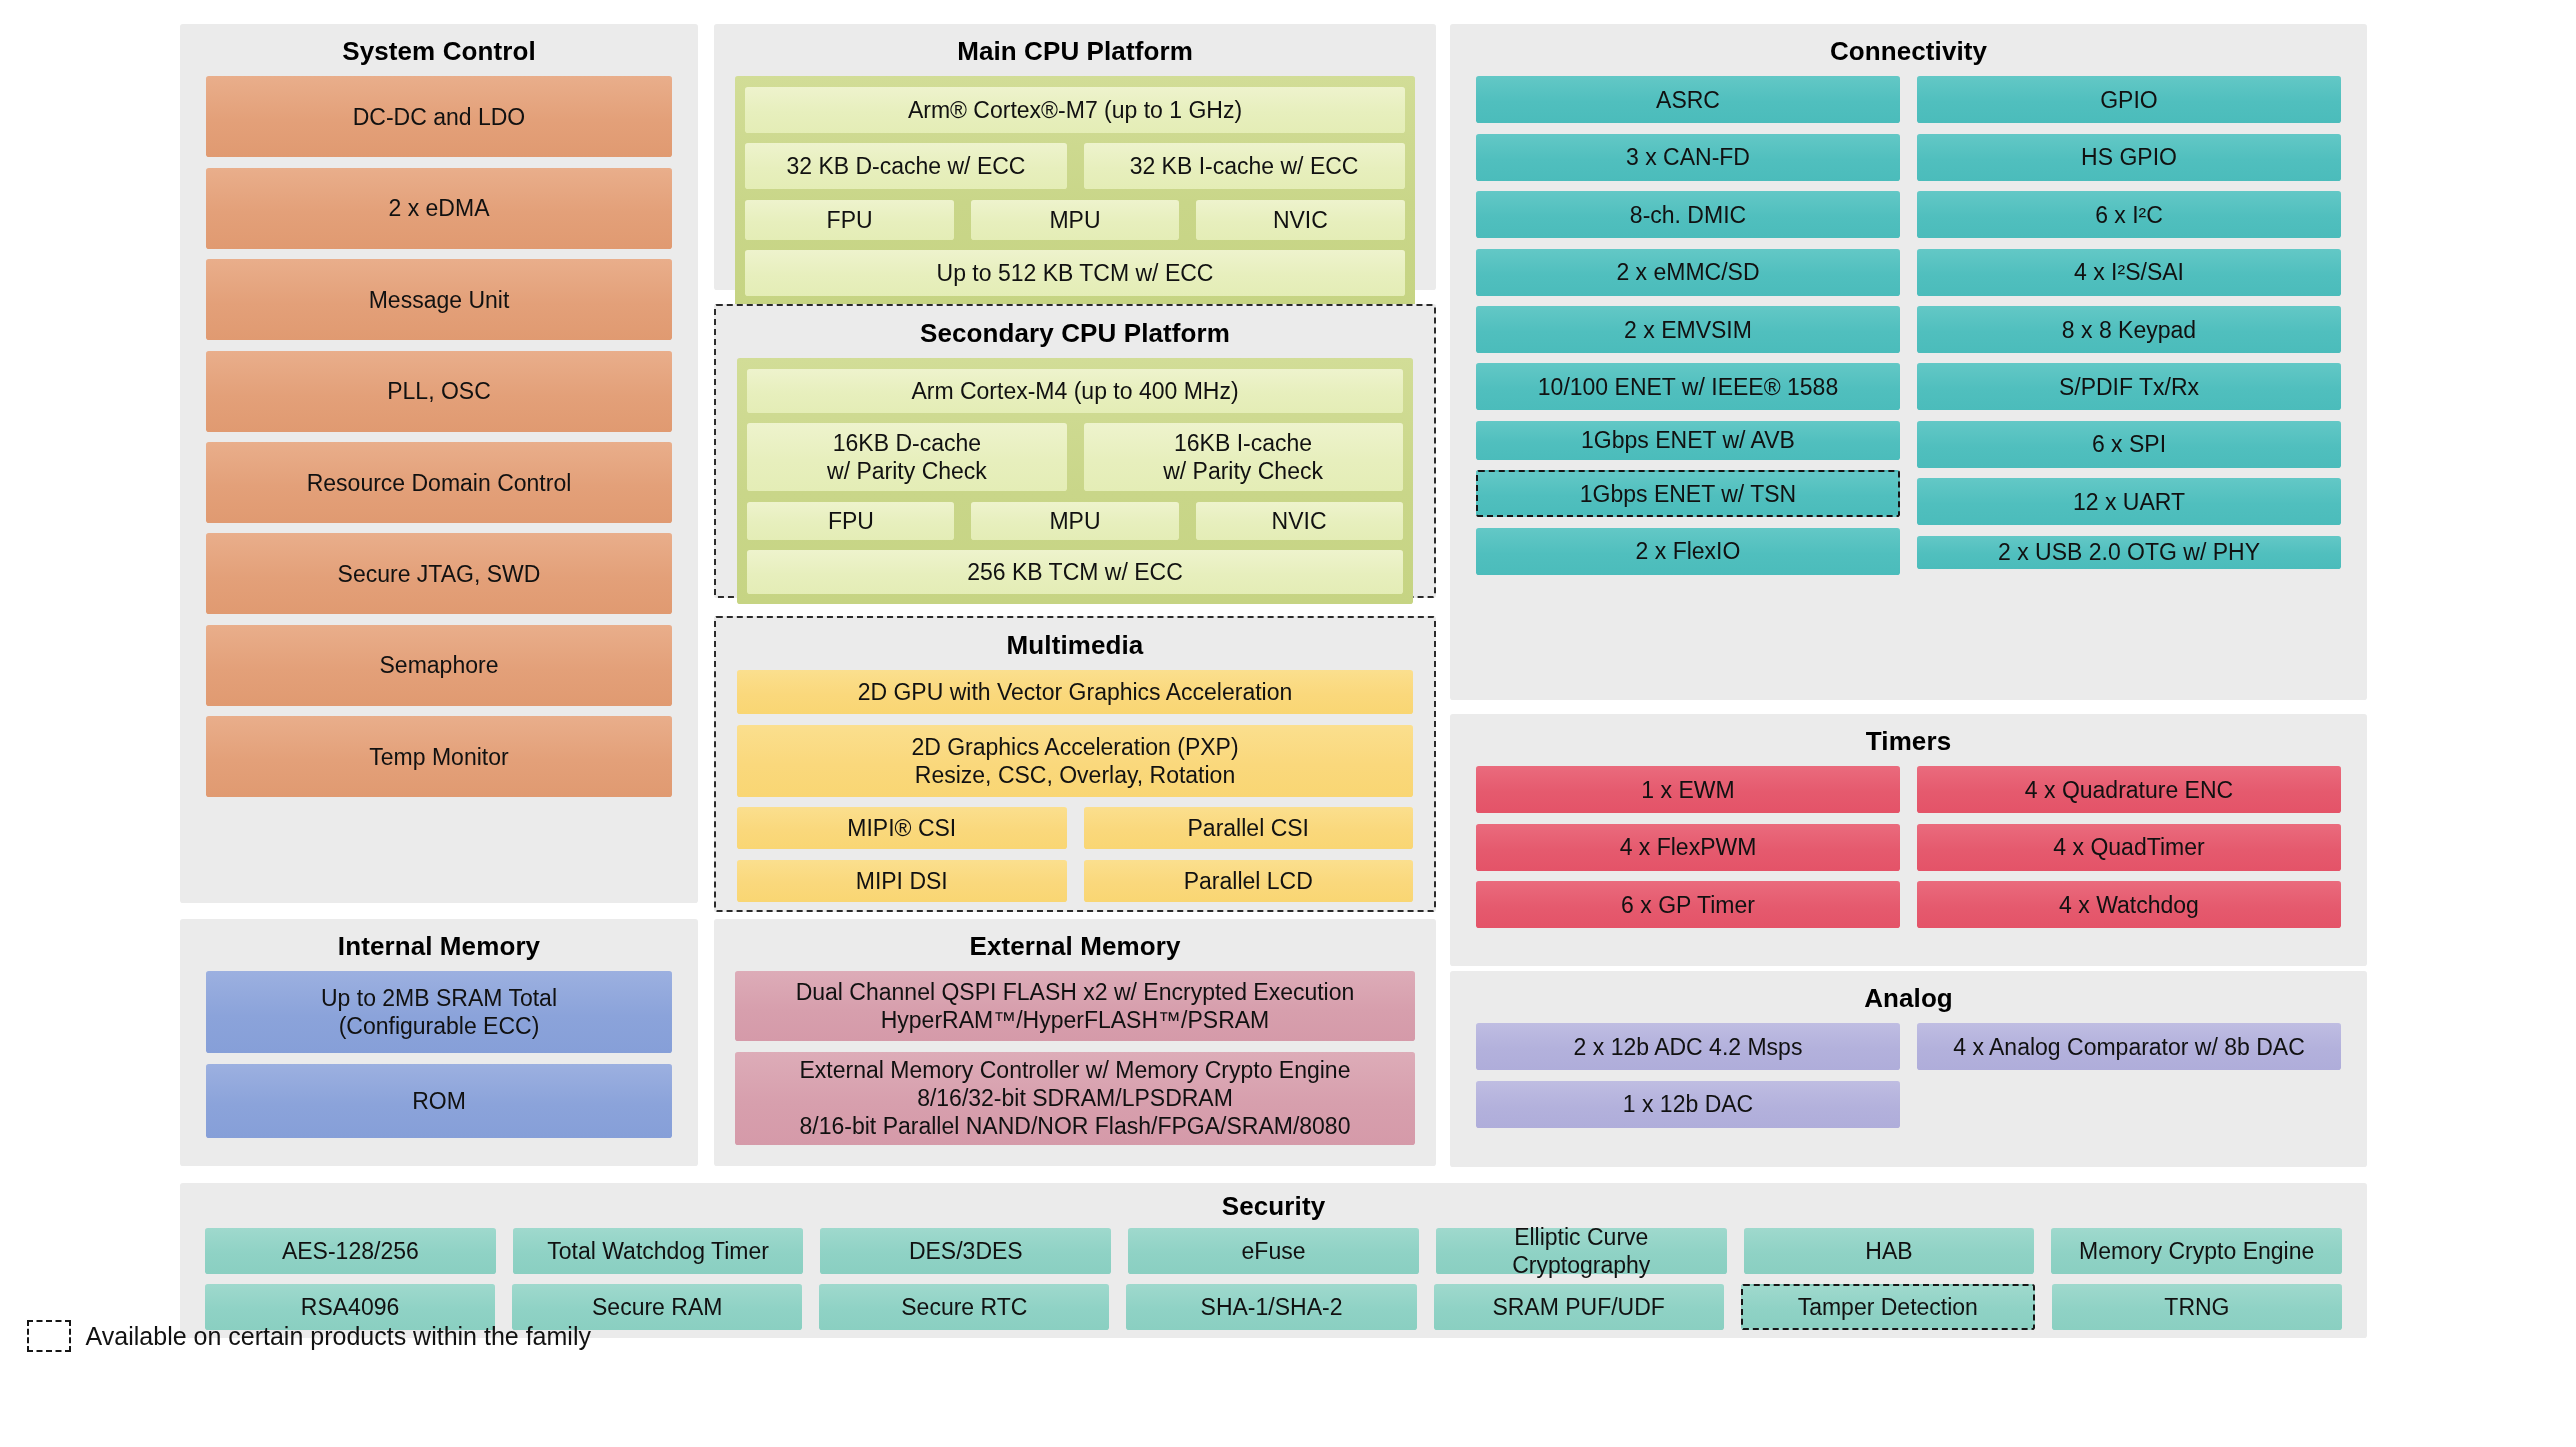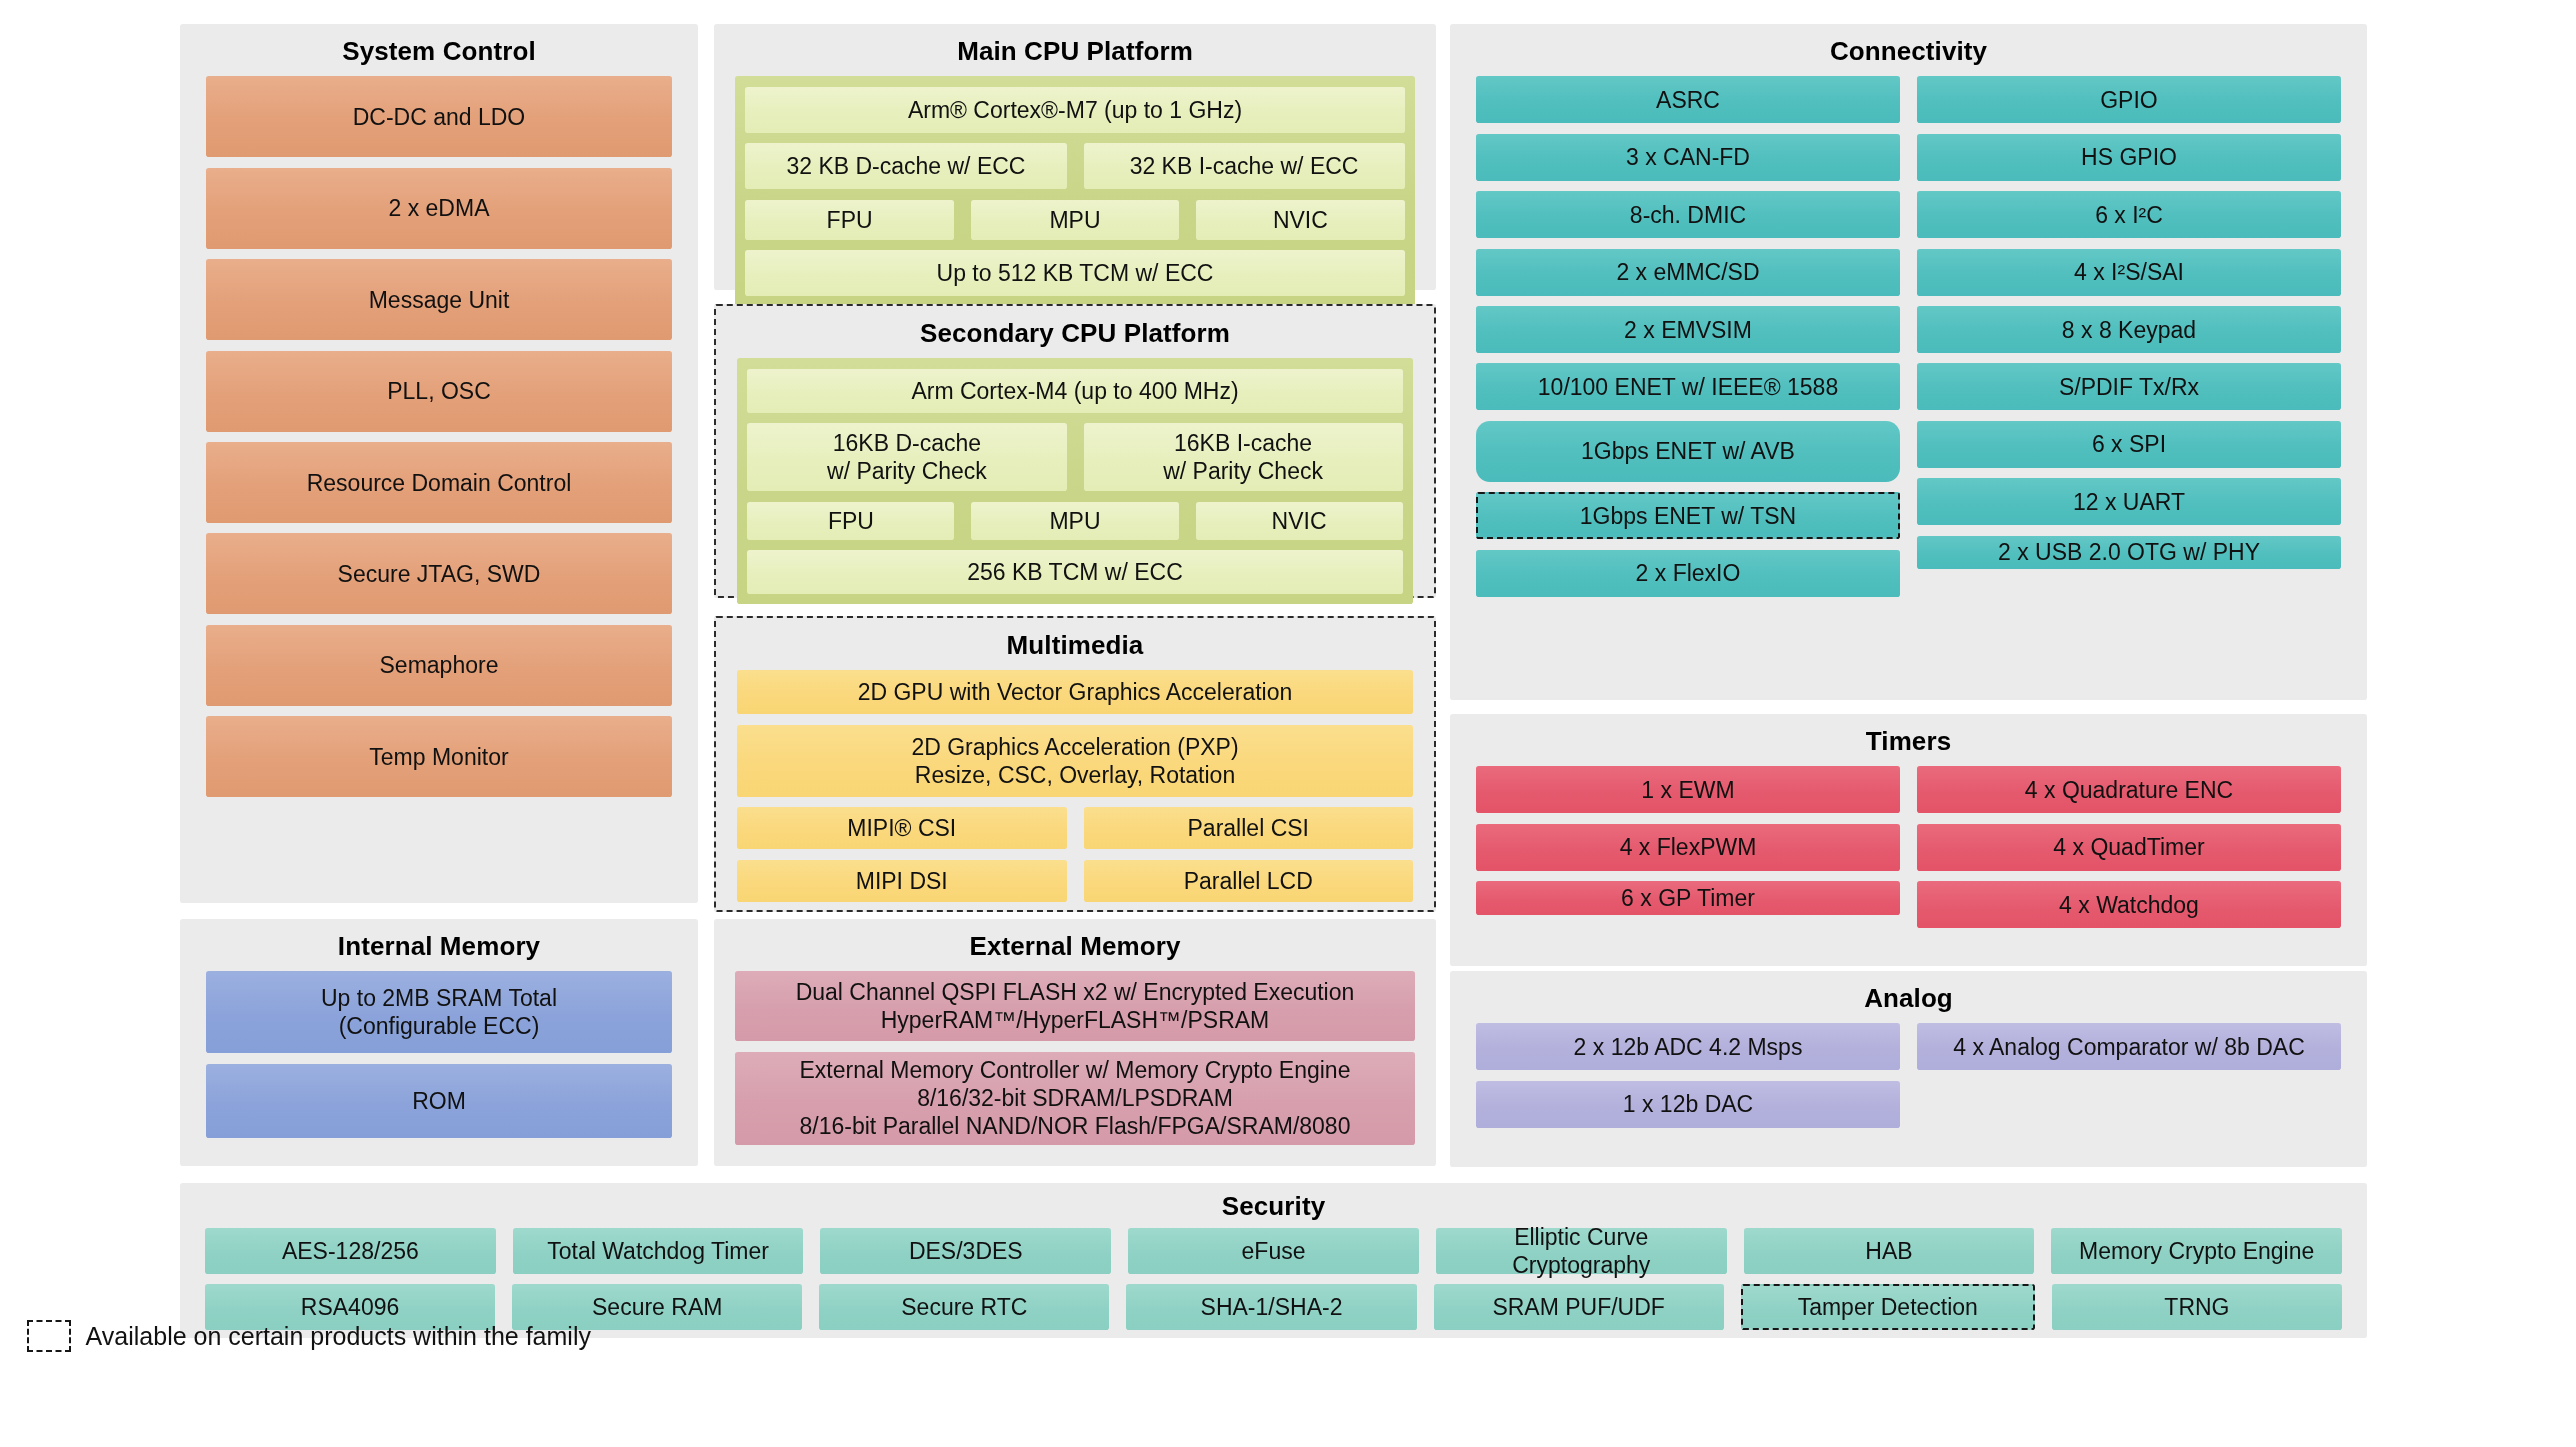"1Gbps ENET w/ AVB" div.blk { border-radius: 14px -> none; height: 61px -> 39px }
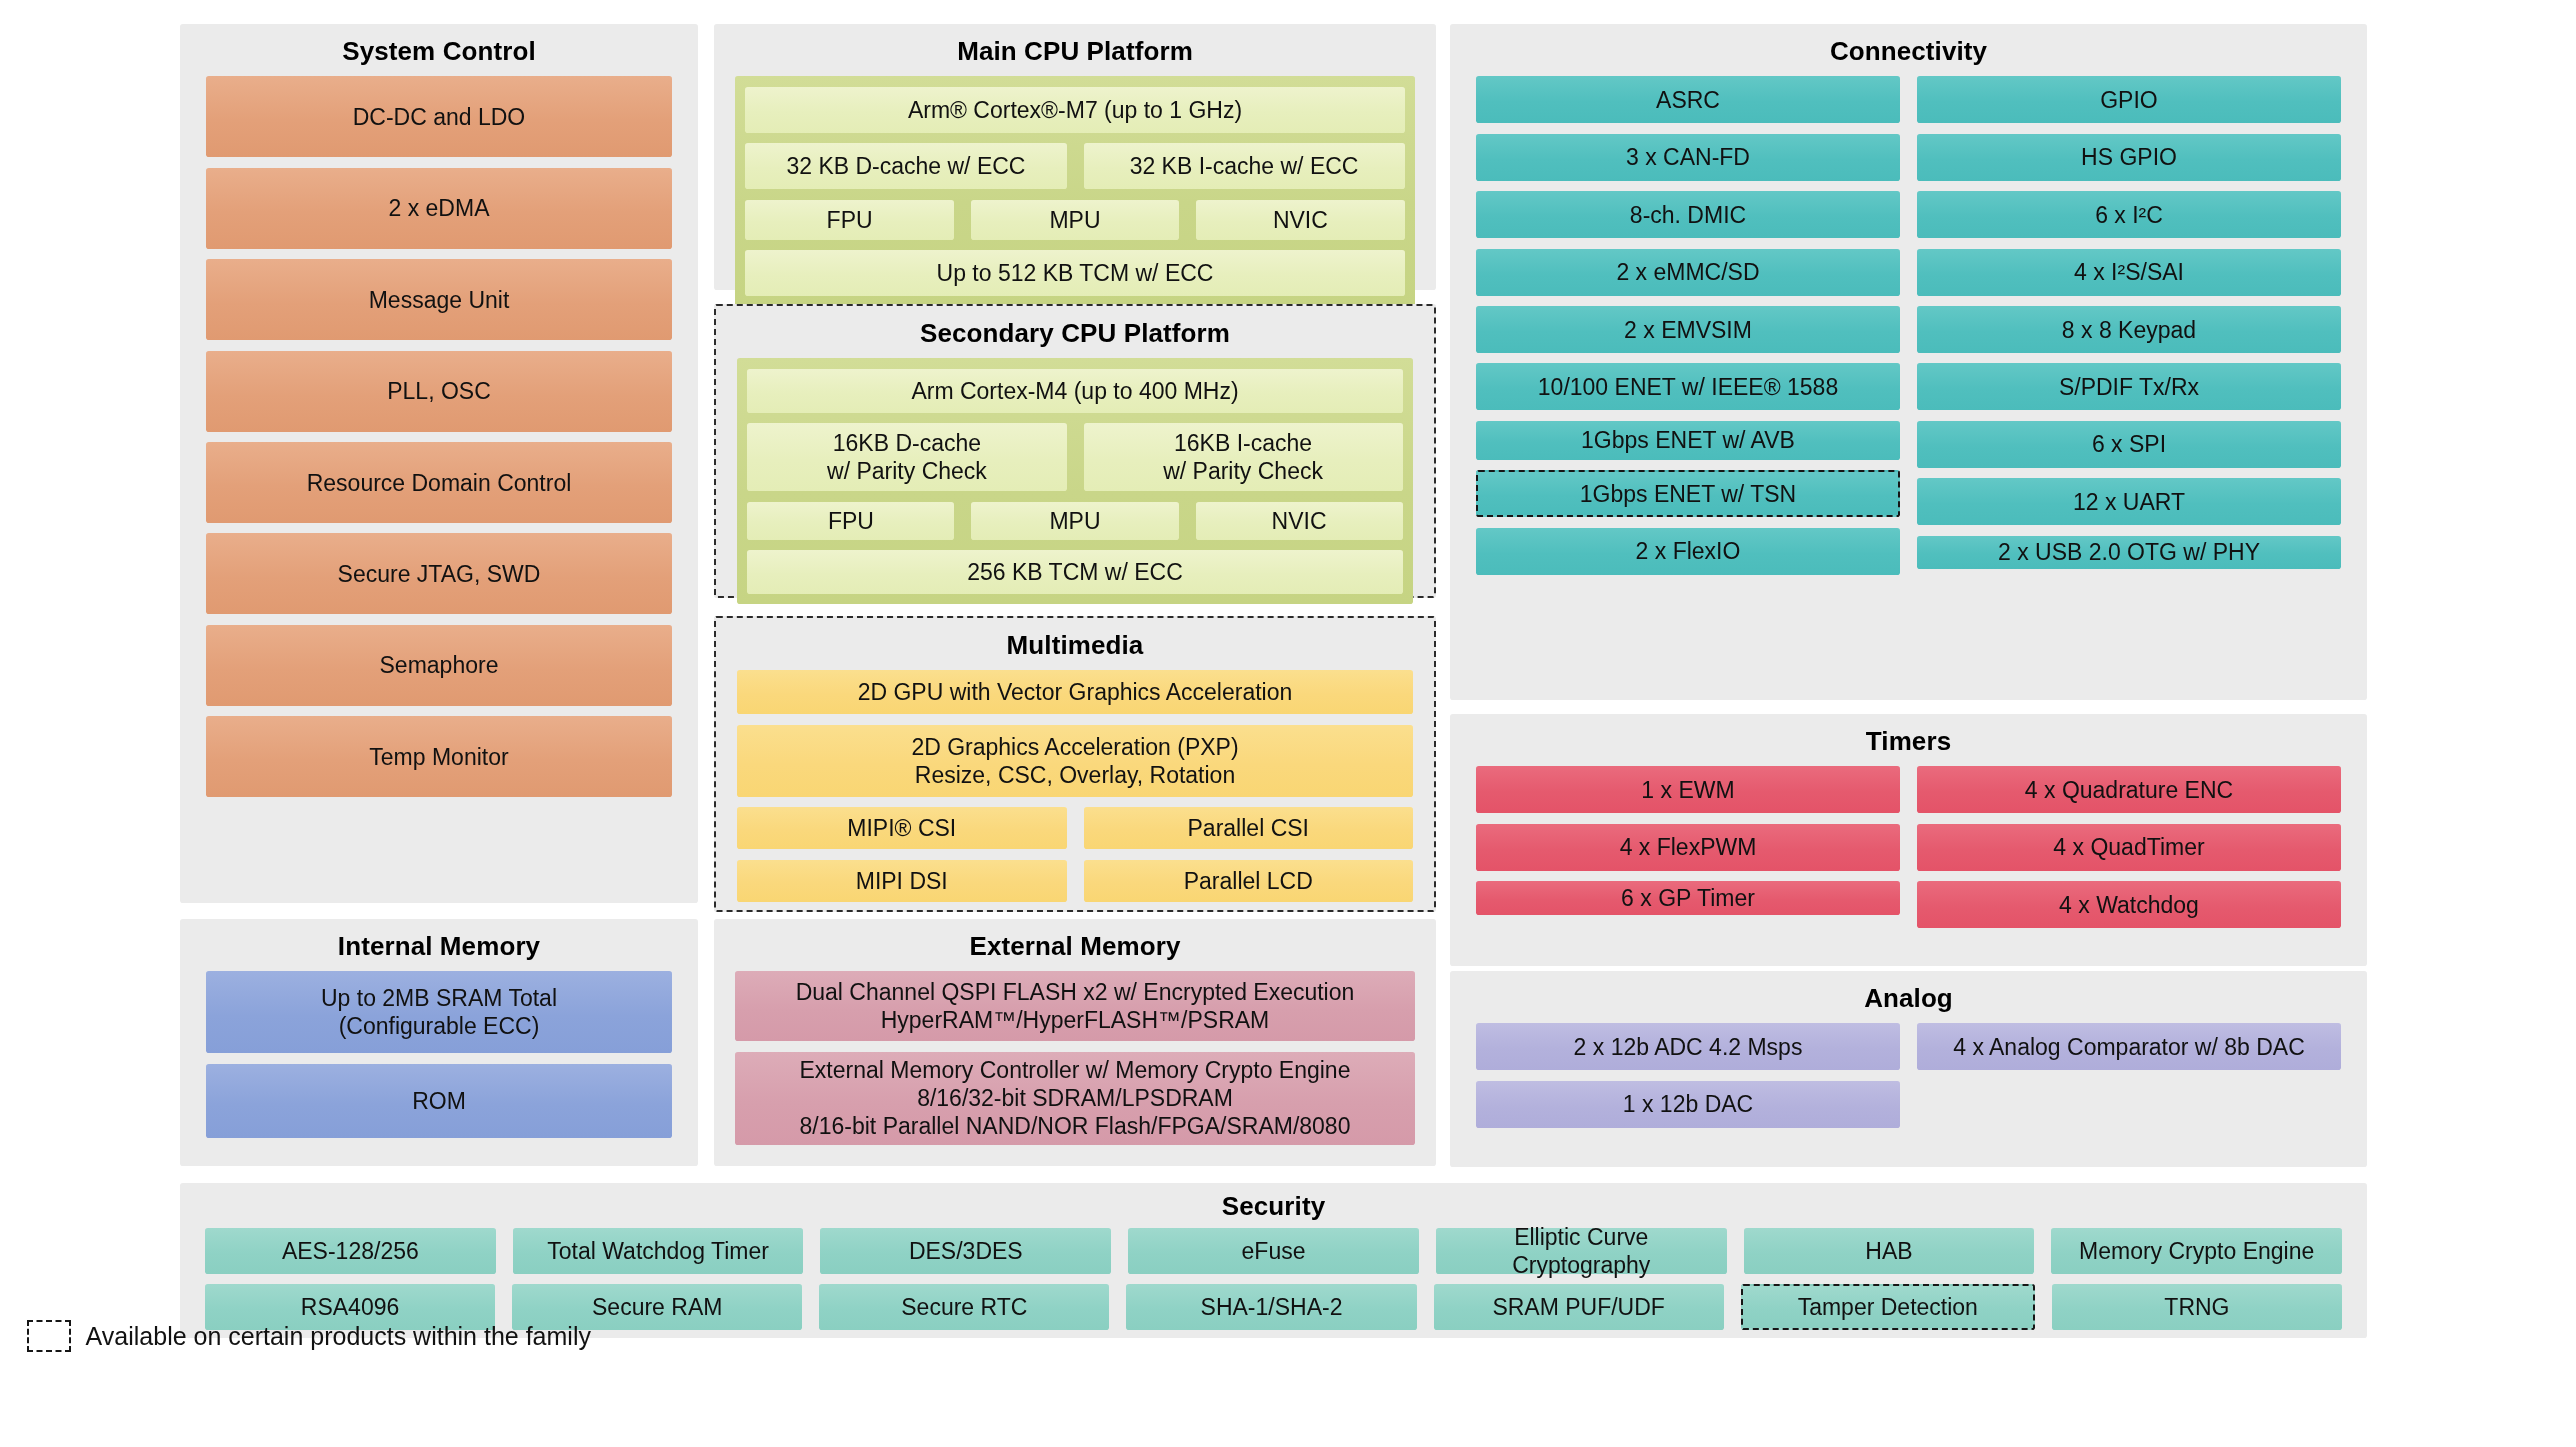"6 x GP Timer" div.blk { height: 34px -> 47px }
